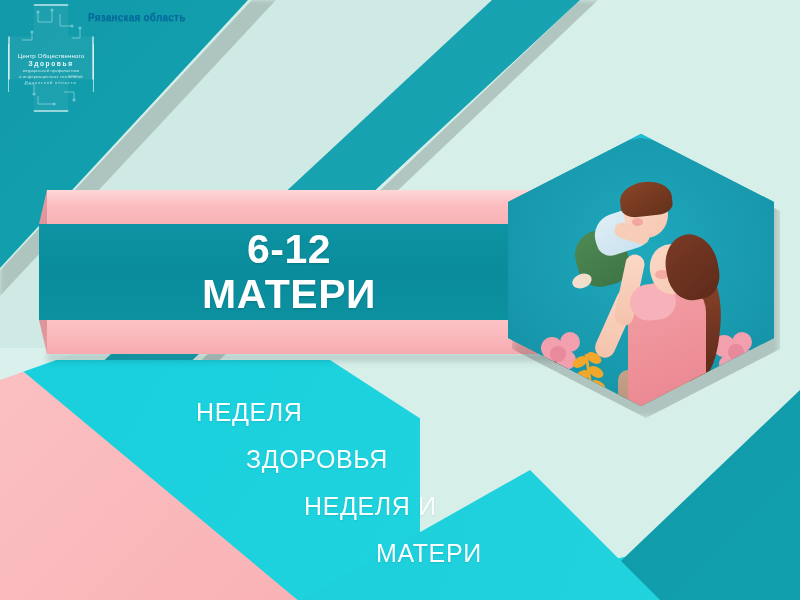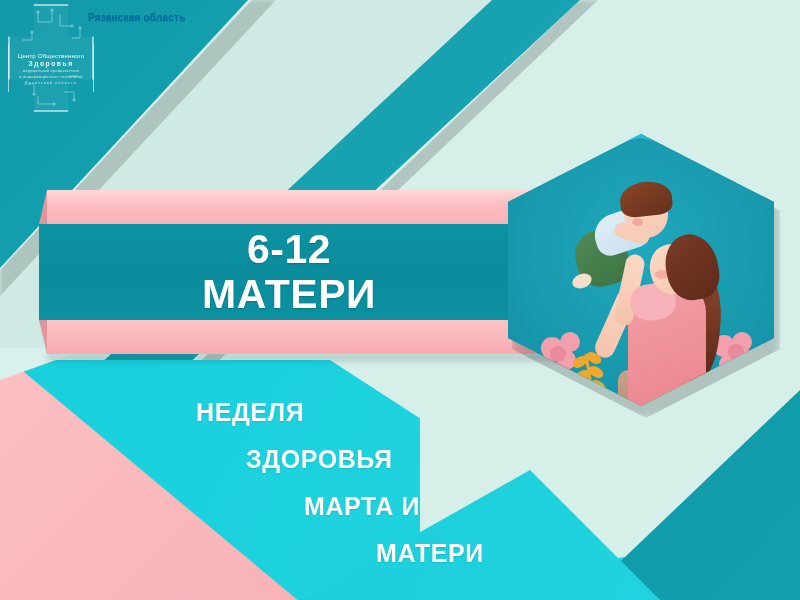"НЕДЕЛЯ" .stair-line { font-weight: bold -> normal }
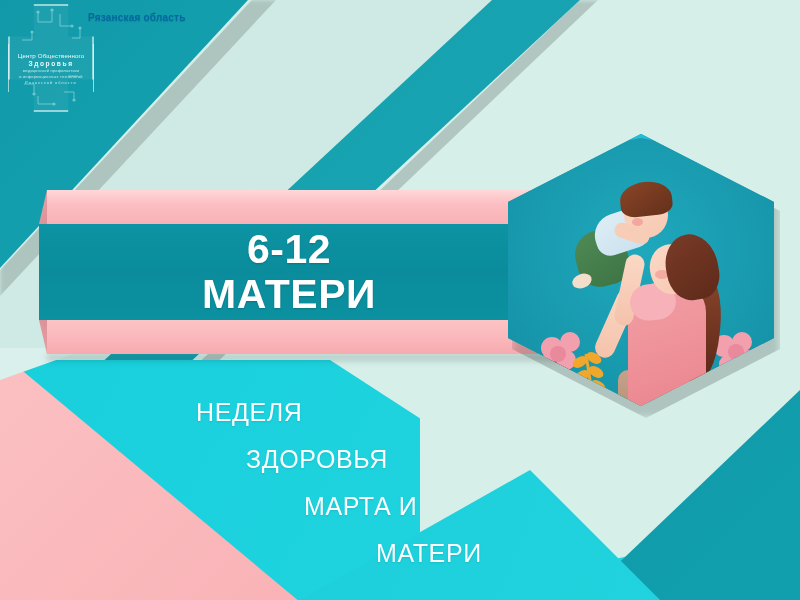"МАРТА И" div.stair-line { text: МАРТА -> НЕДЕЛЯ }
